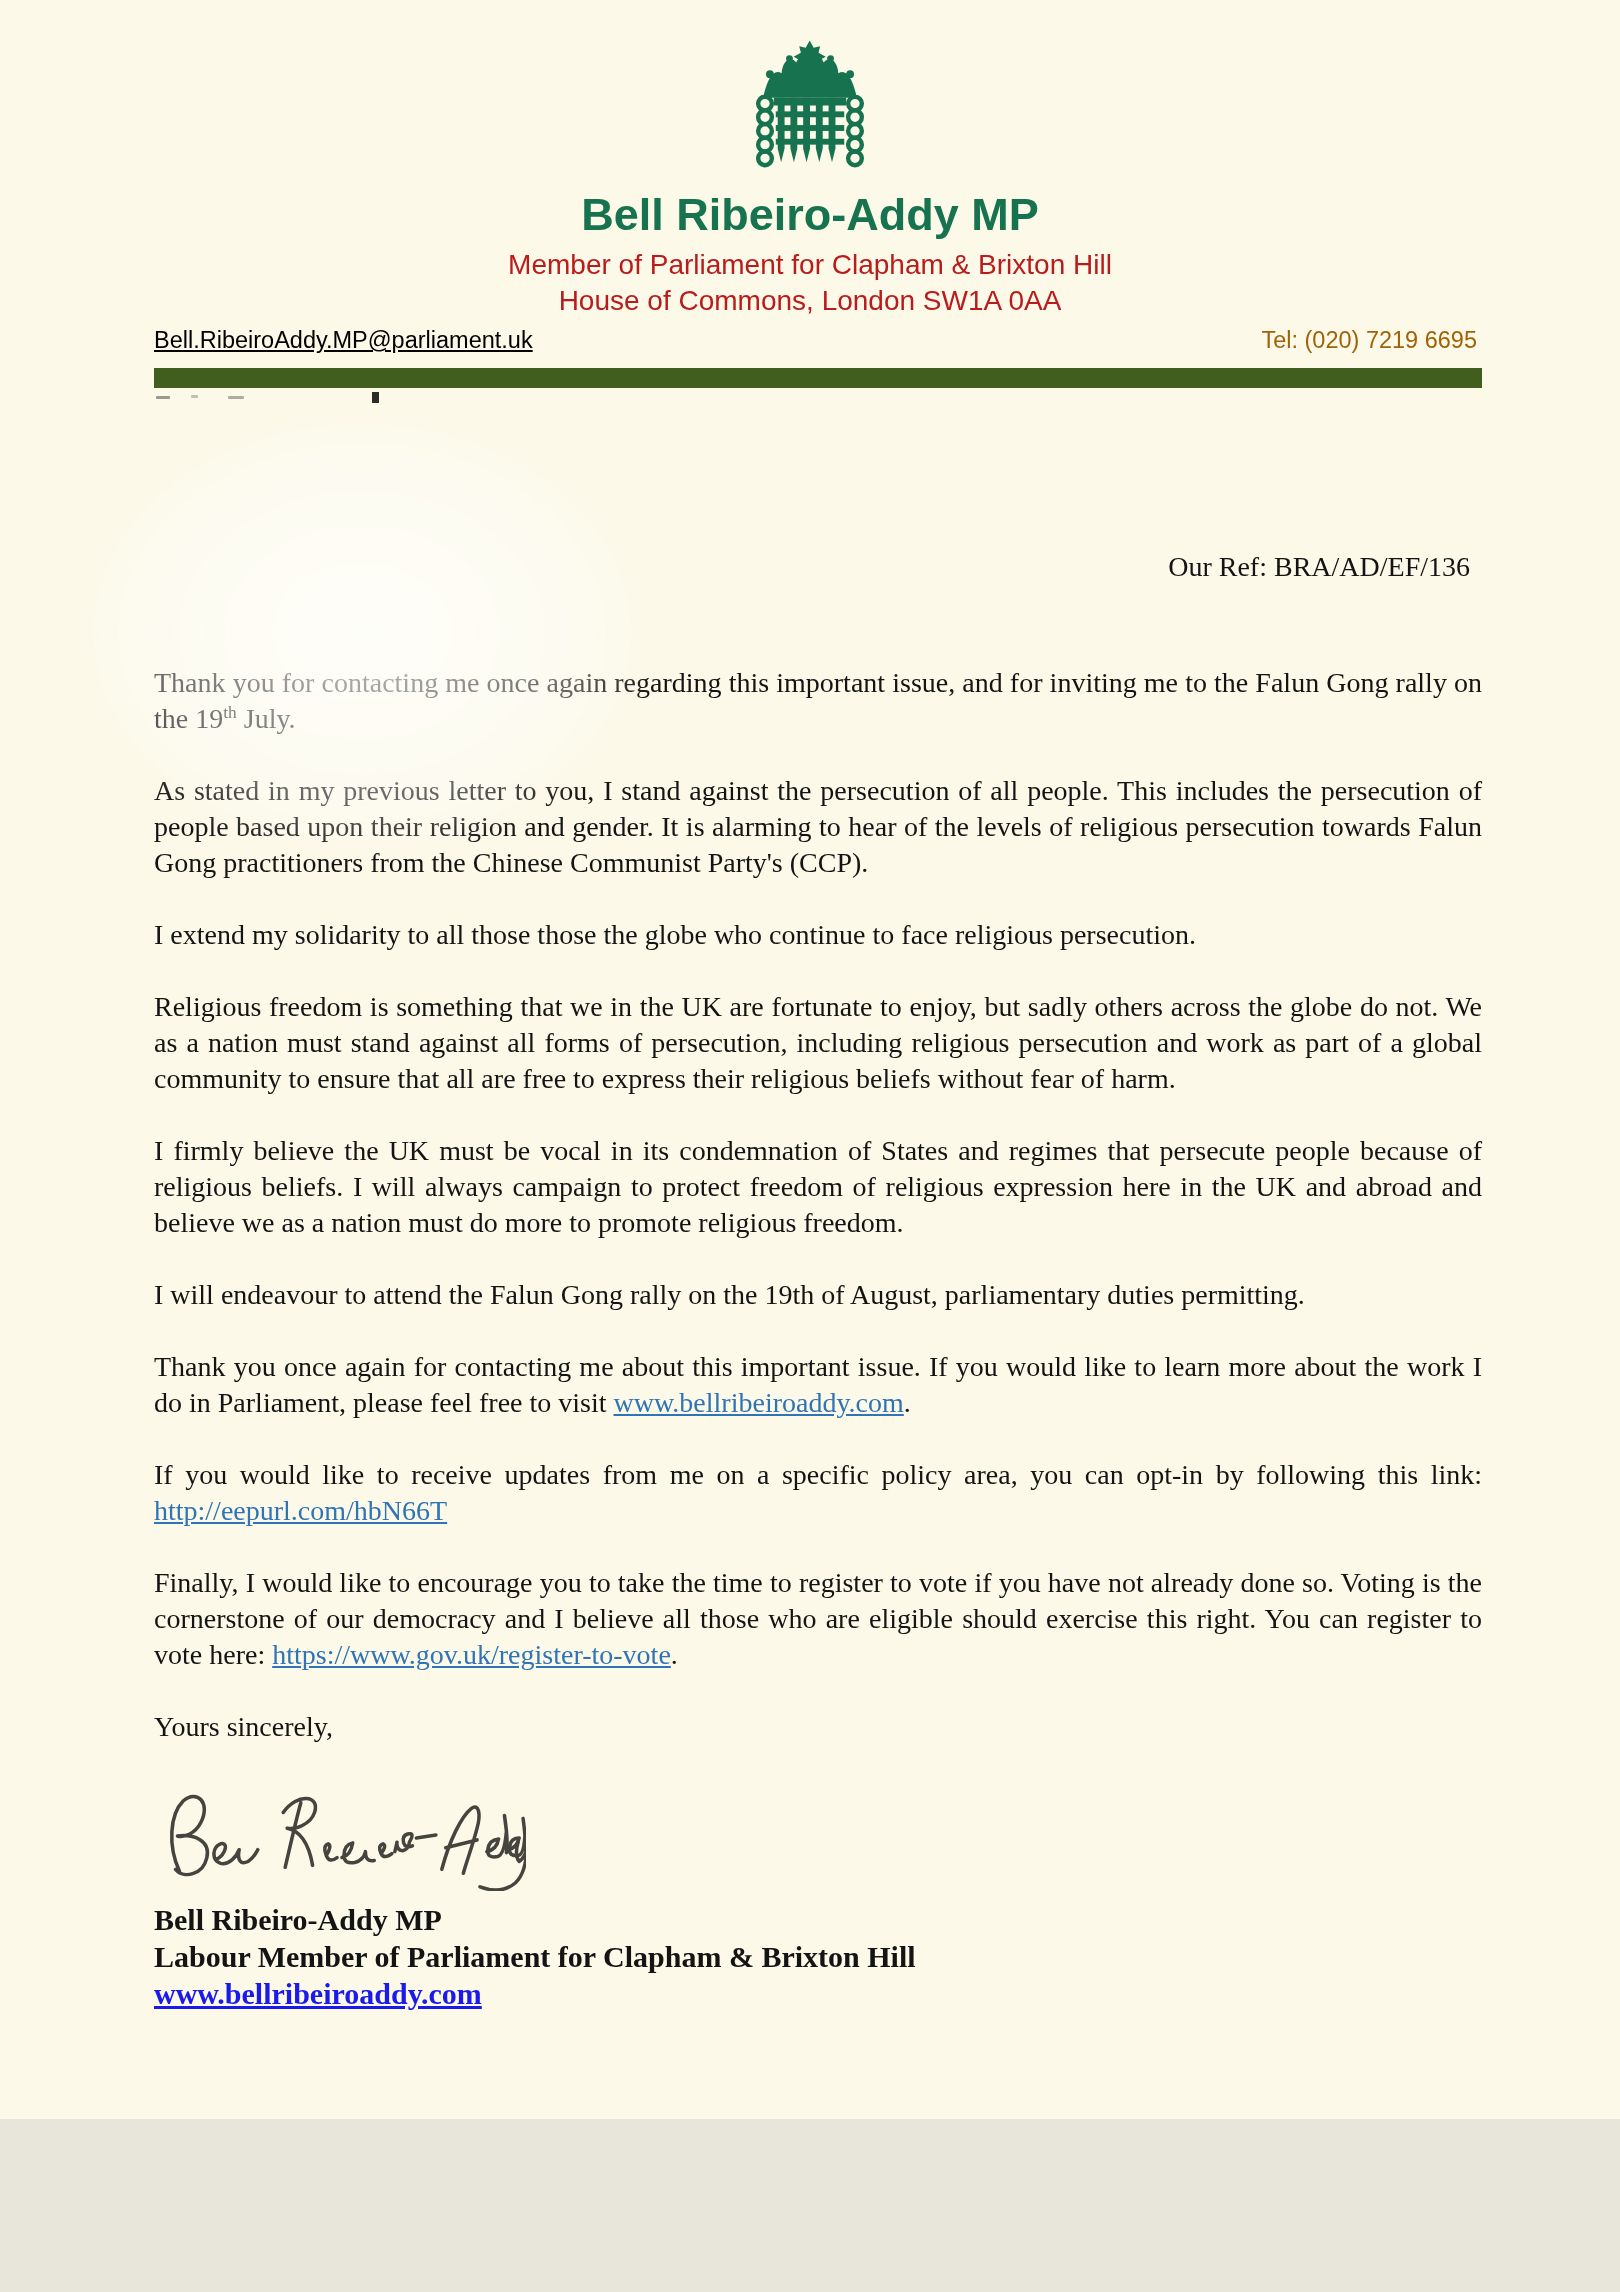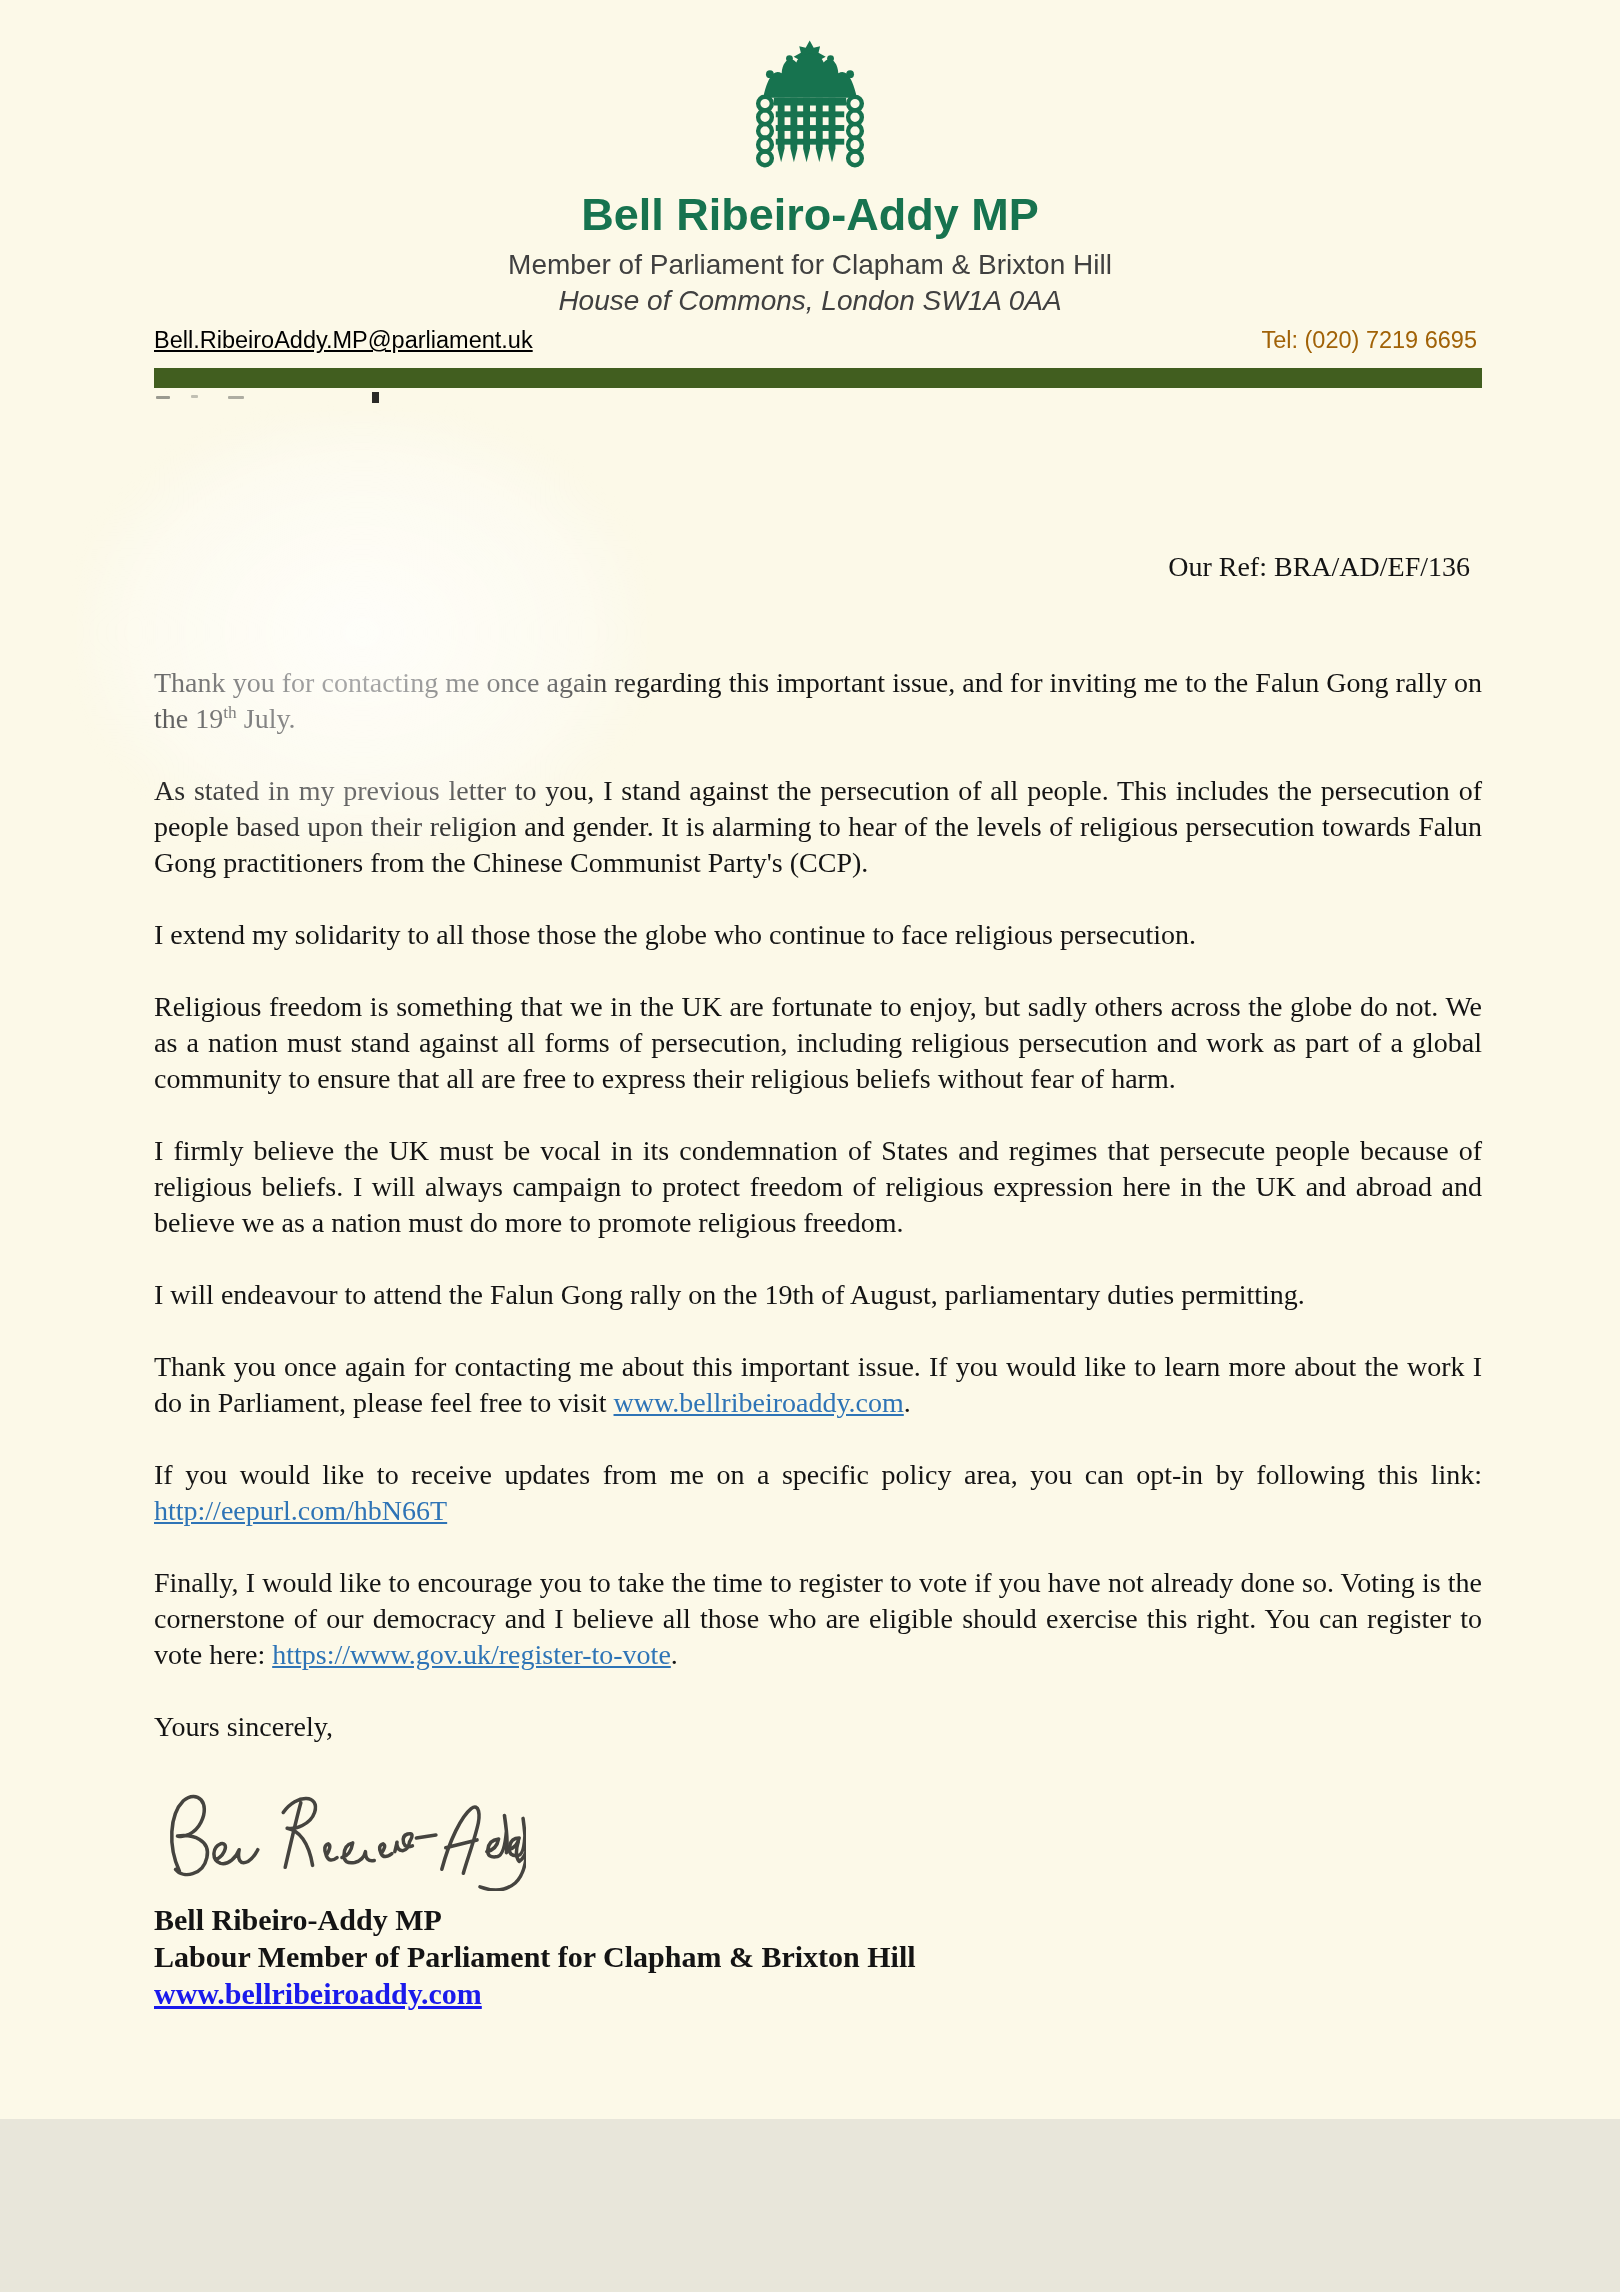"Member of Parliament for Clapham" .hdr-sub { color: #404040 -> #b91c1c }
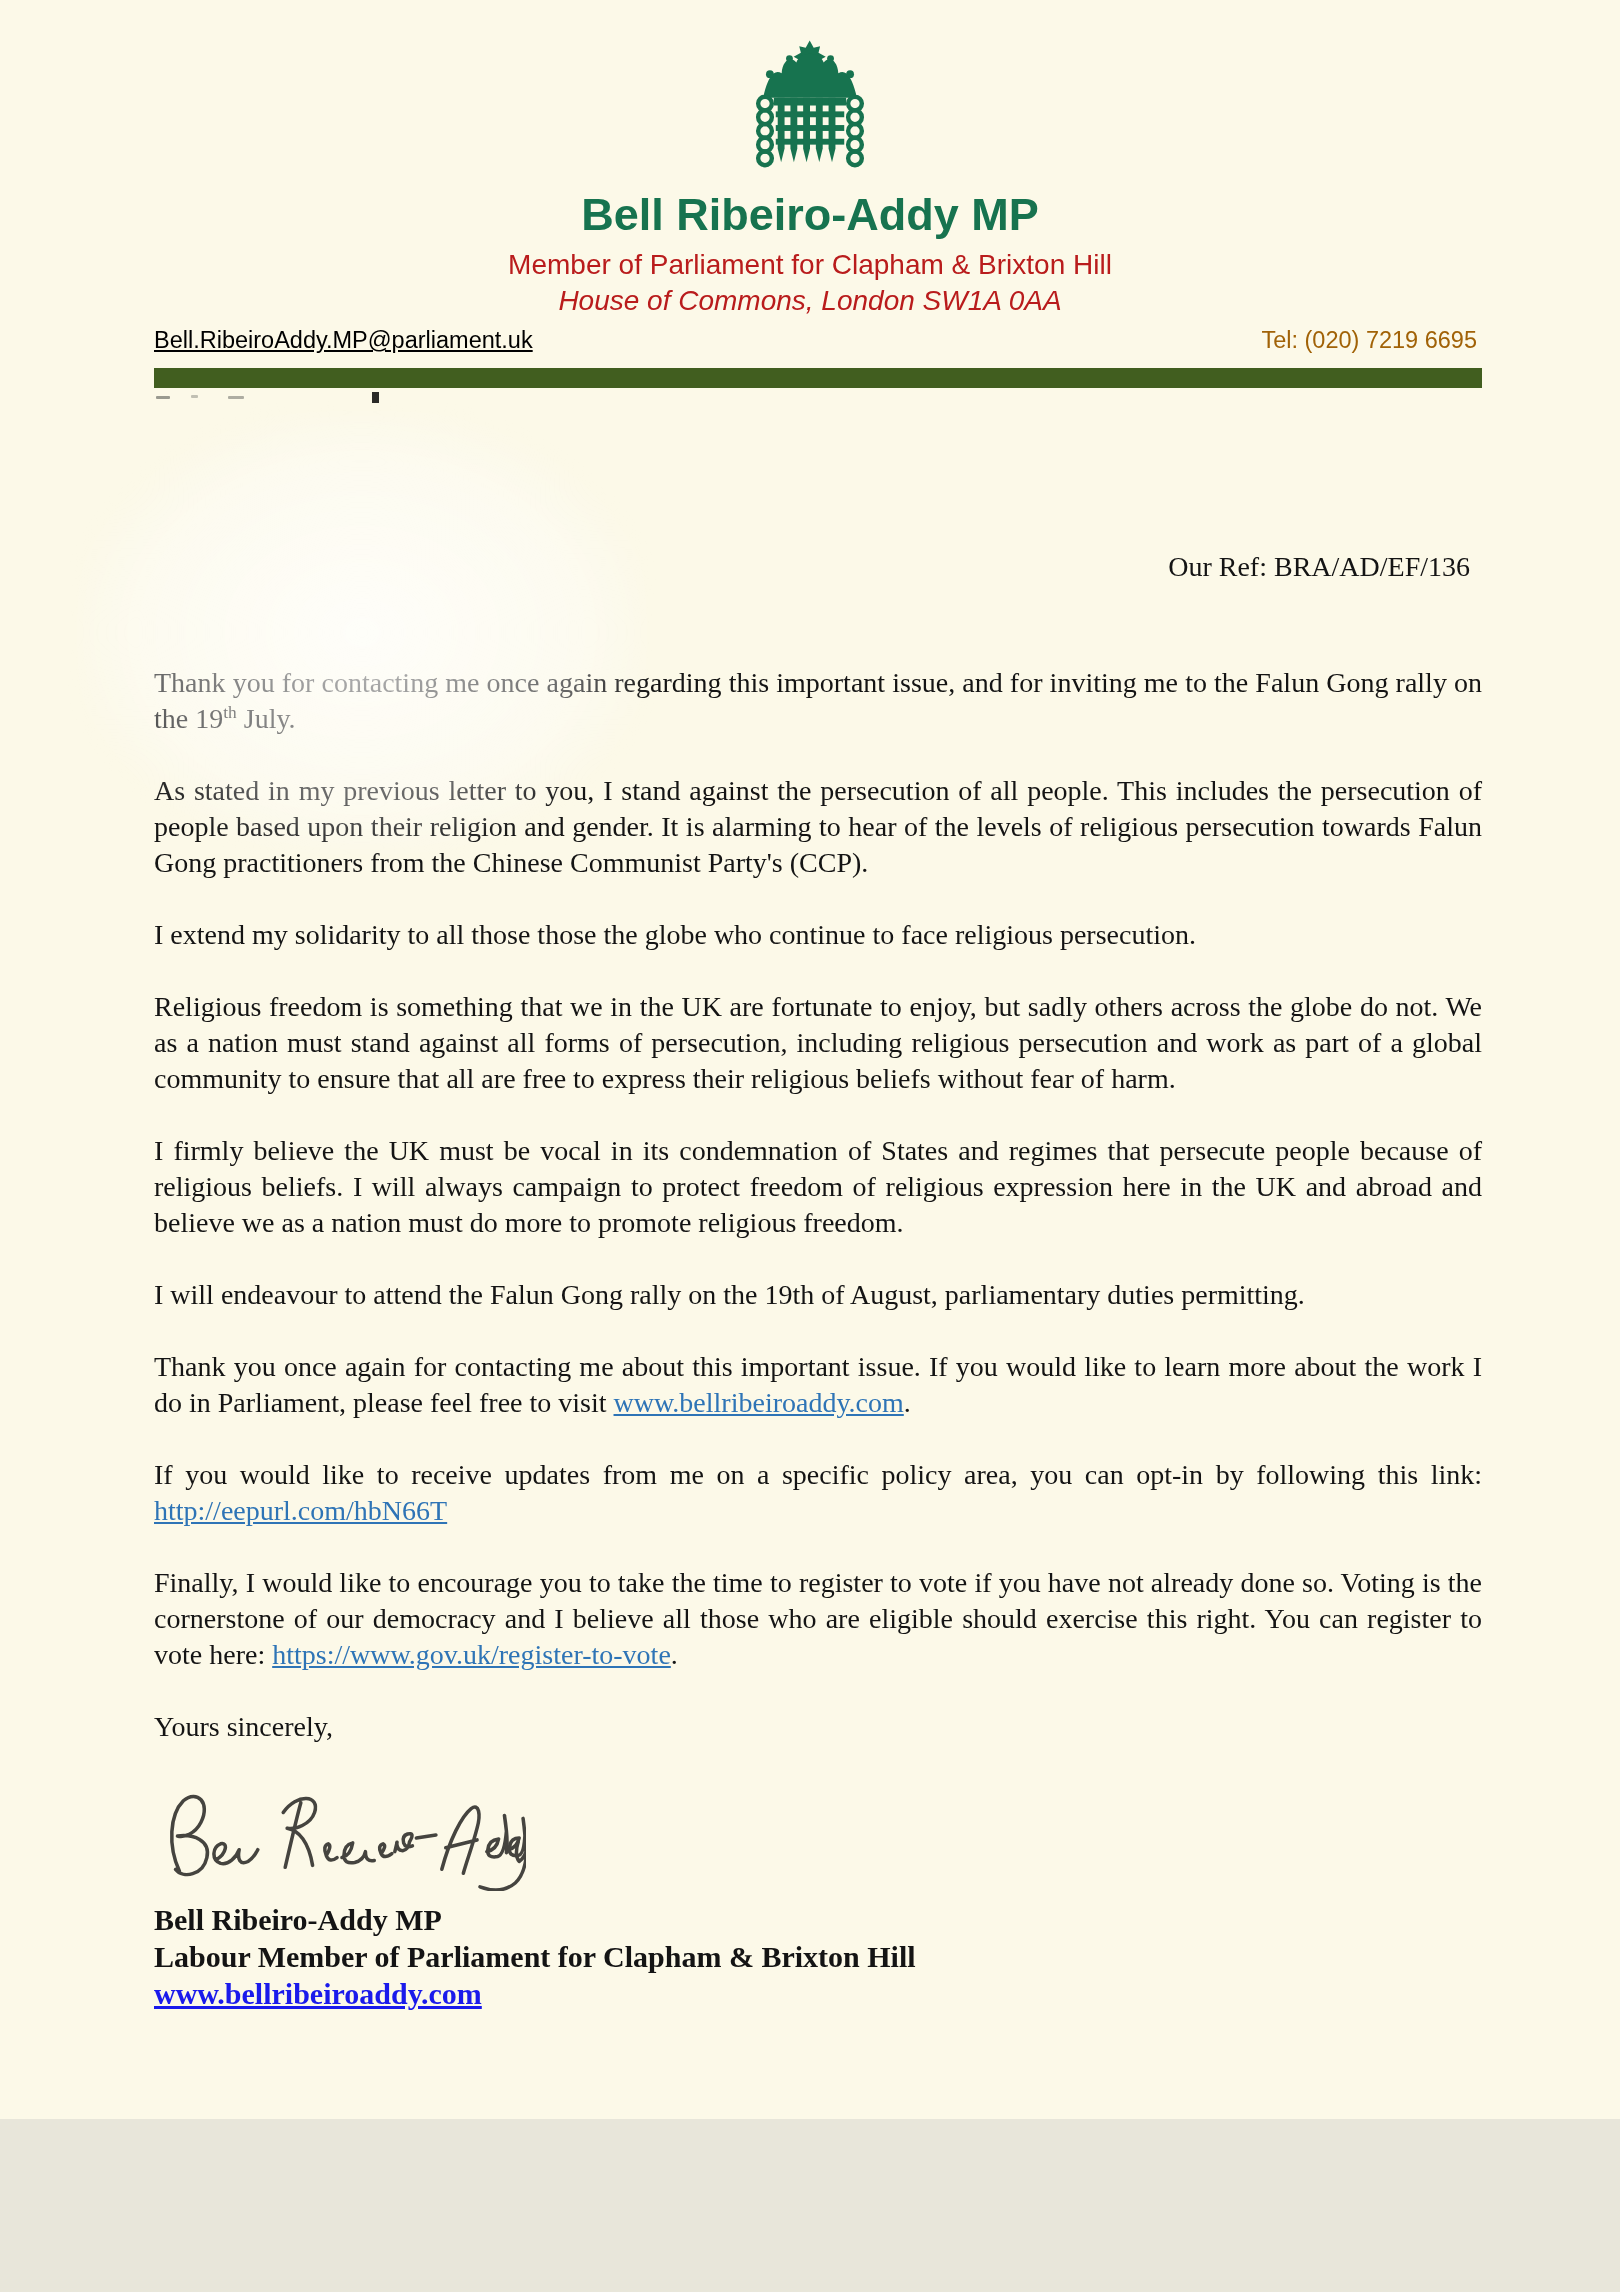"House of Commons, London SW1A" .hdr-sub.second { font-style: italic -> none }
